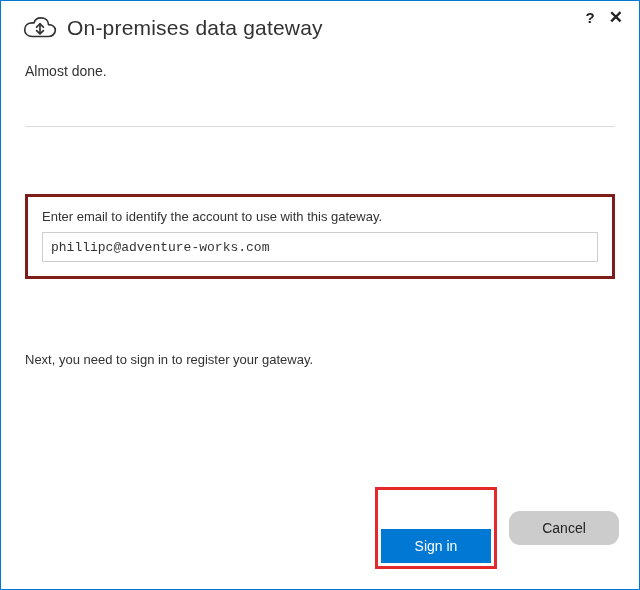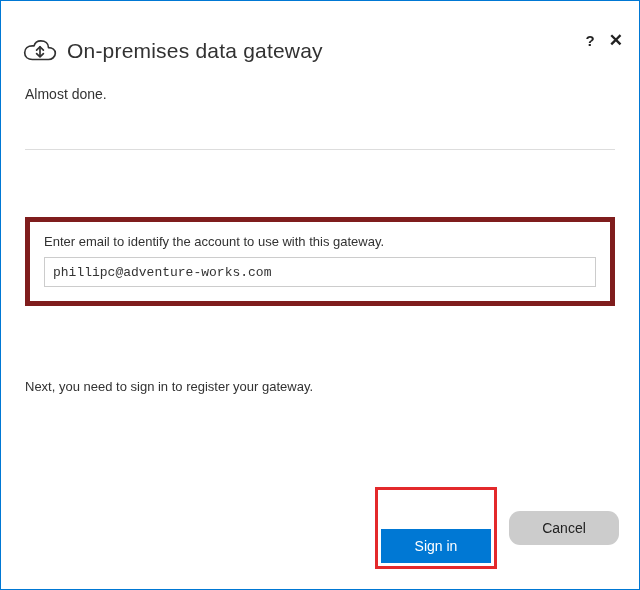"On-premises data gateway" .titlebar { margin-top: 23px -> none }
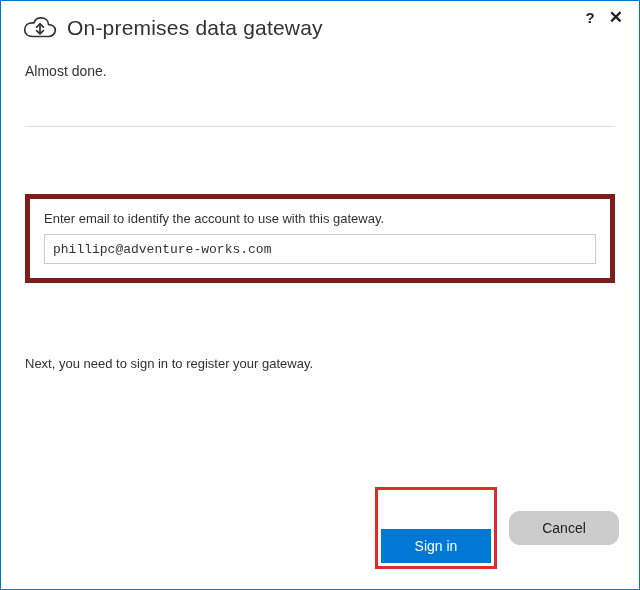"Enter email to identify the" .highlight-box { border: 5px solid #7f1d1d -> 3px solid #7f1d1d }
